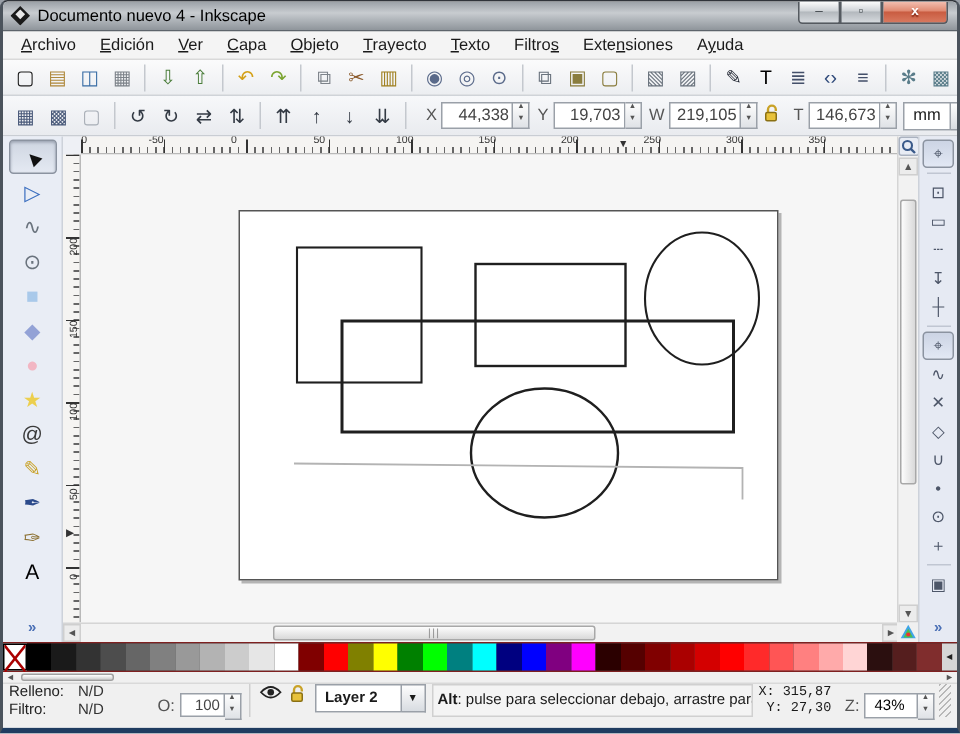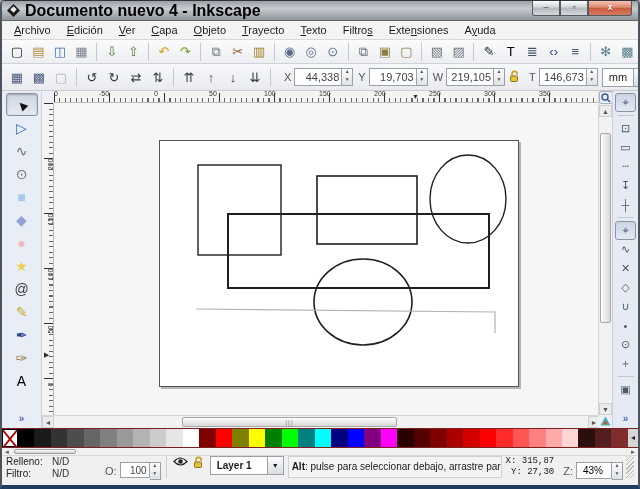"Documento nuevo 4 - Inkscape" .titlebar .title { font-size: 16px -> 11px; font-weight: bold -> none }
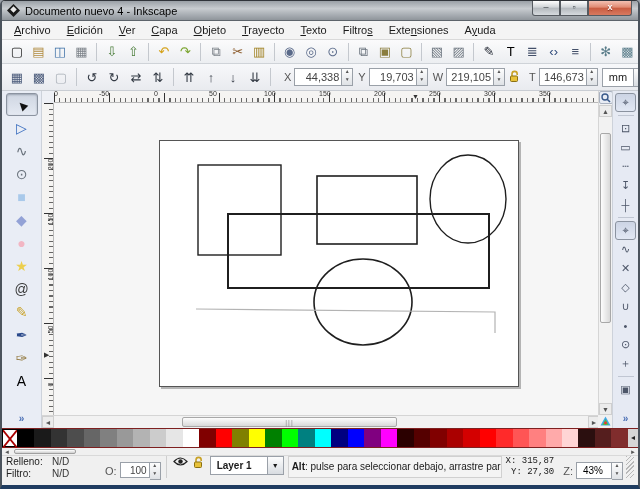"Layer 1" span.lval { text: 1 -> 2 }
